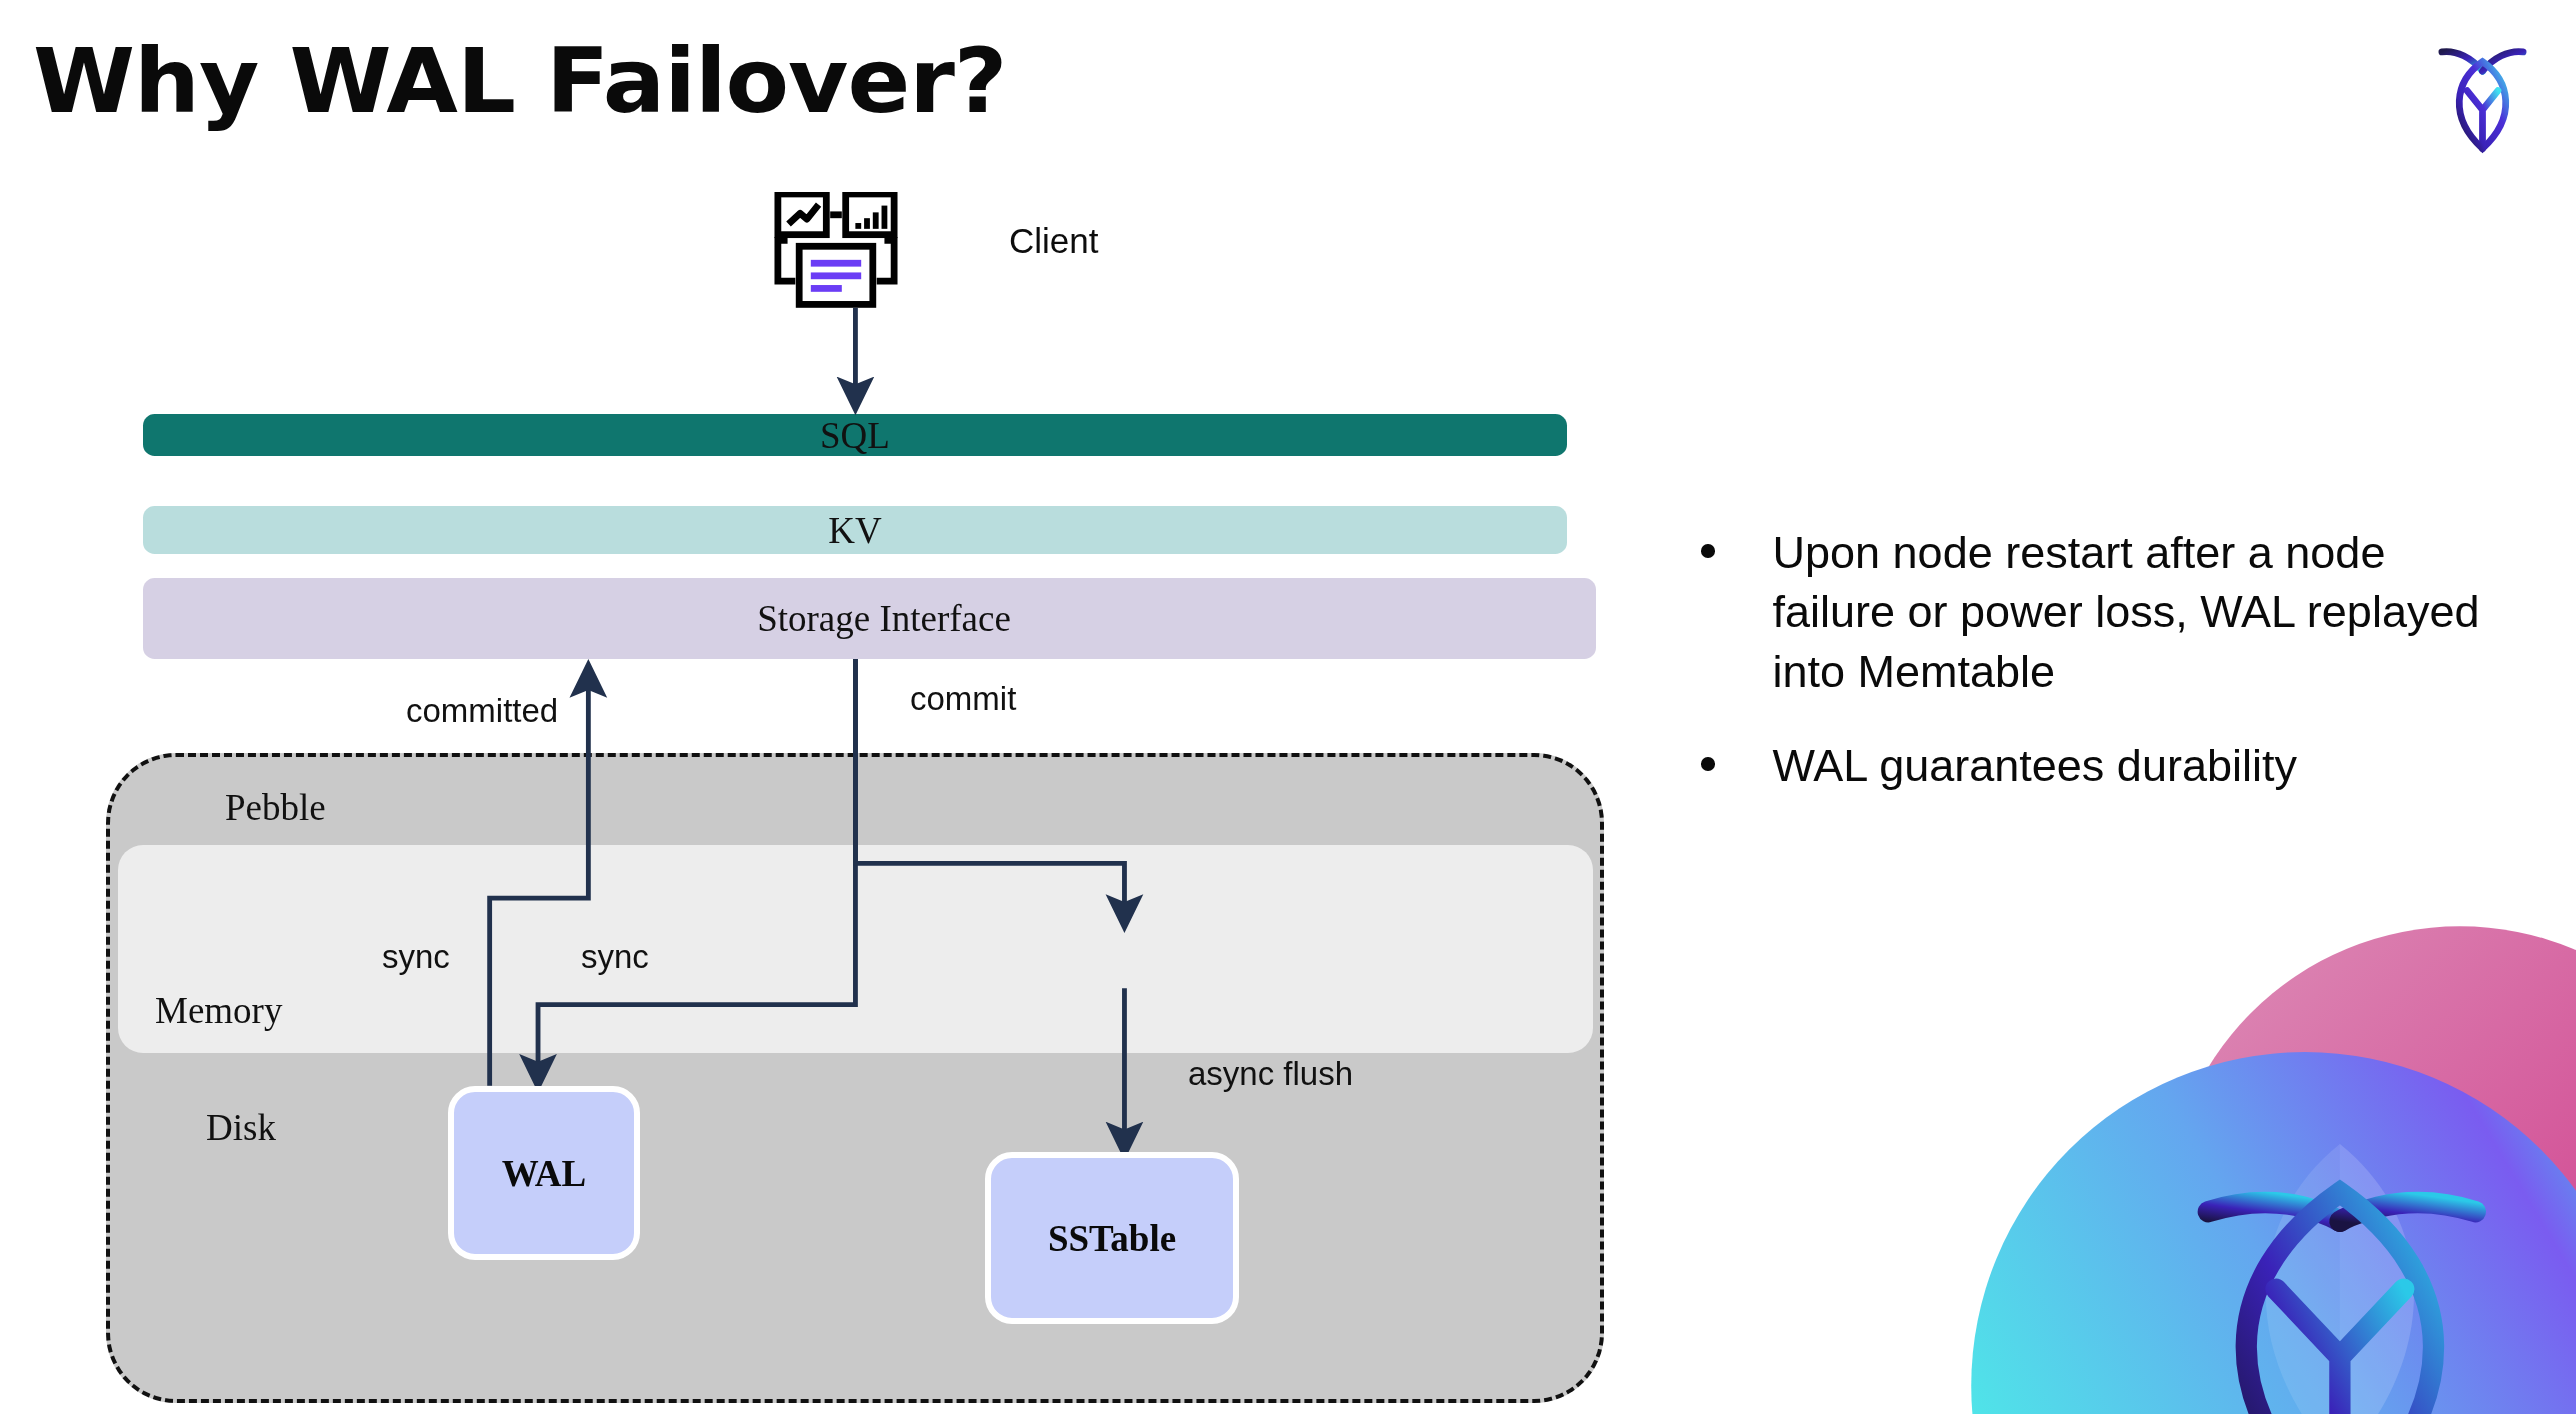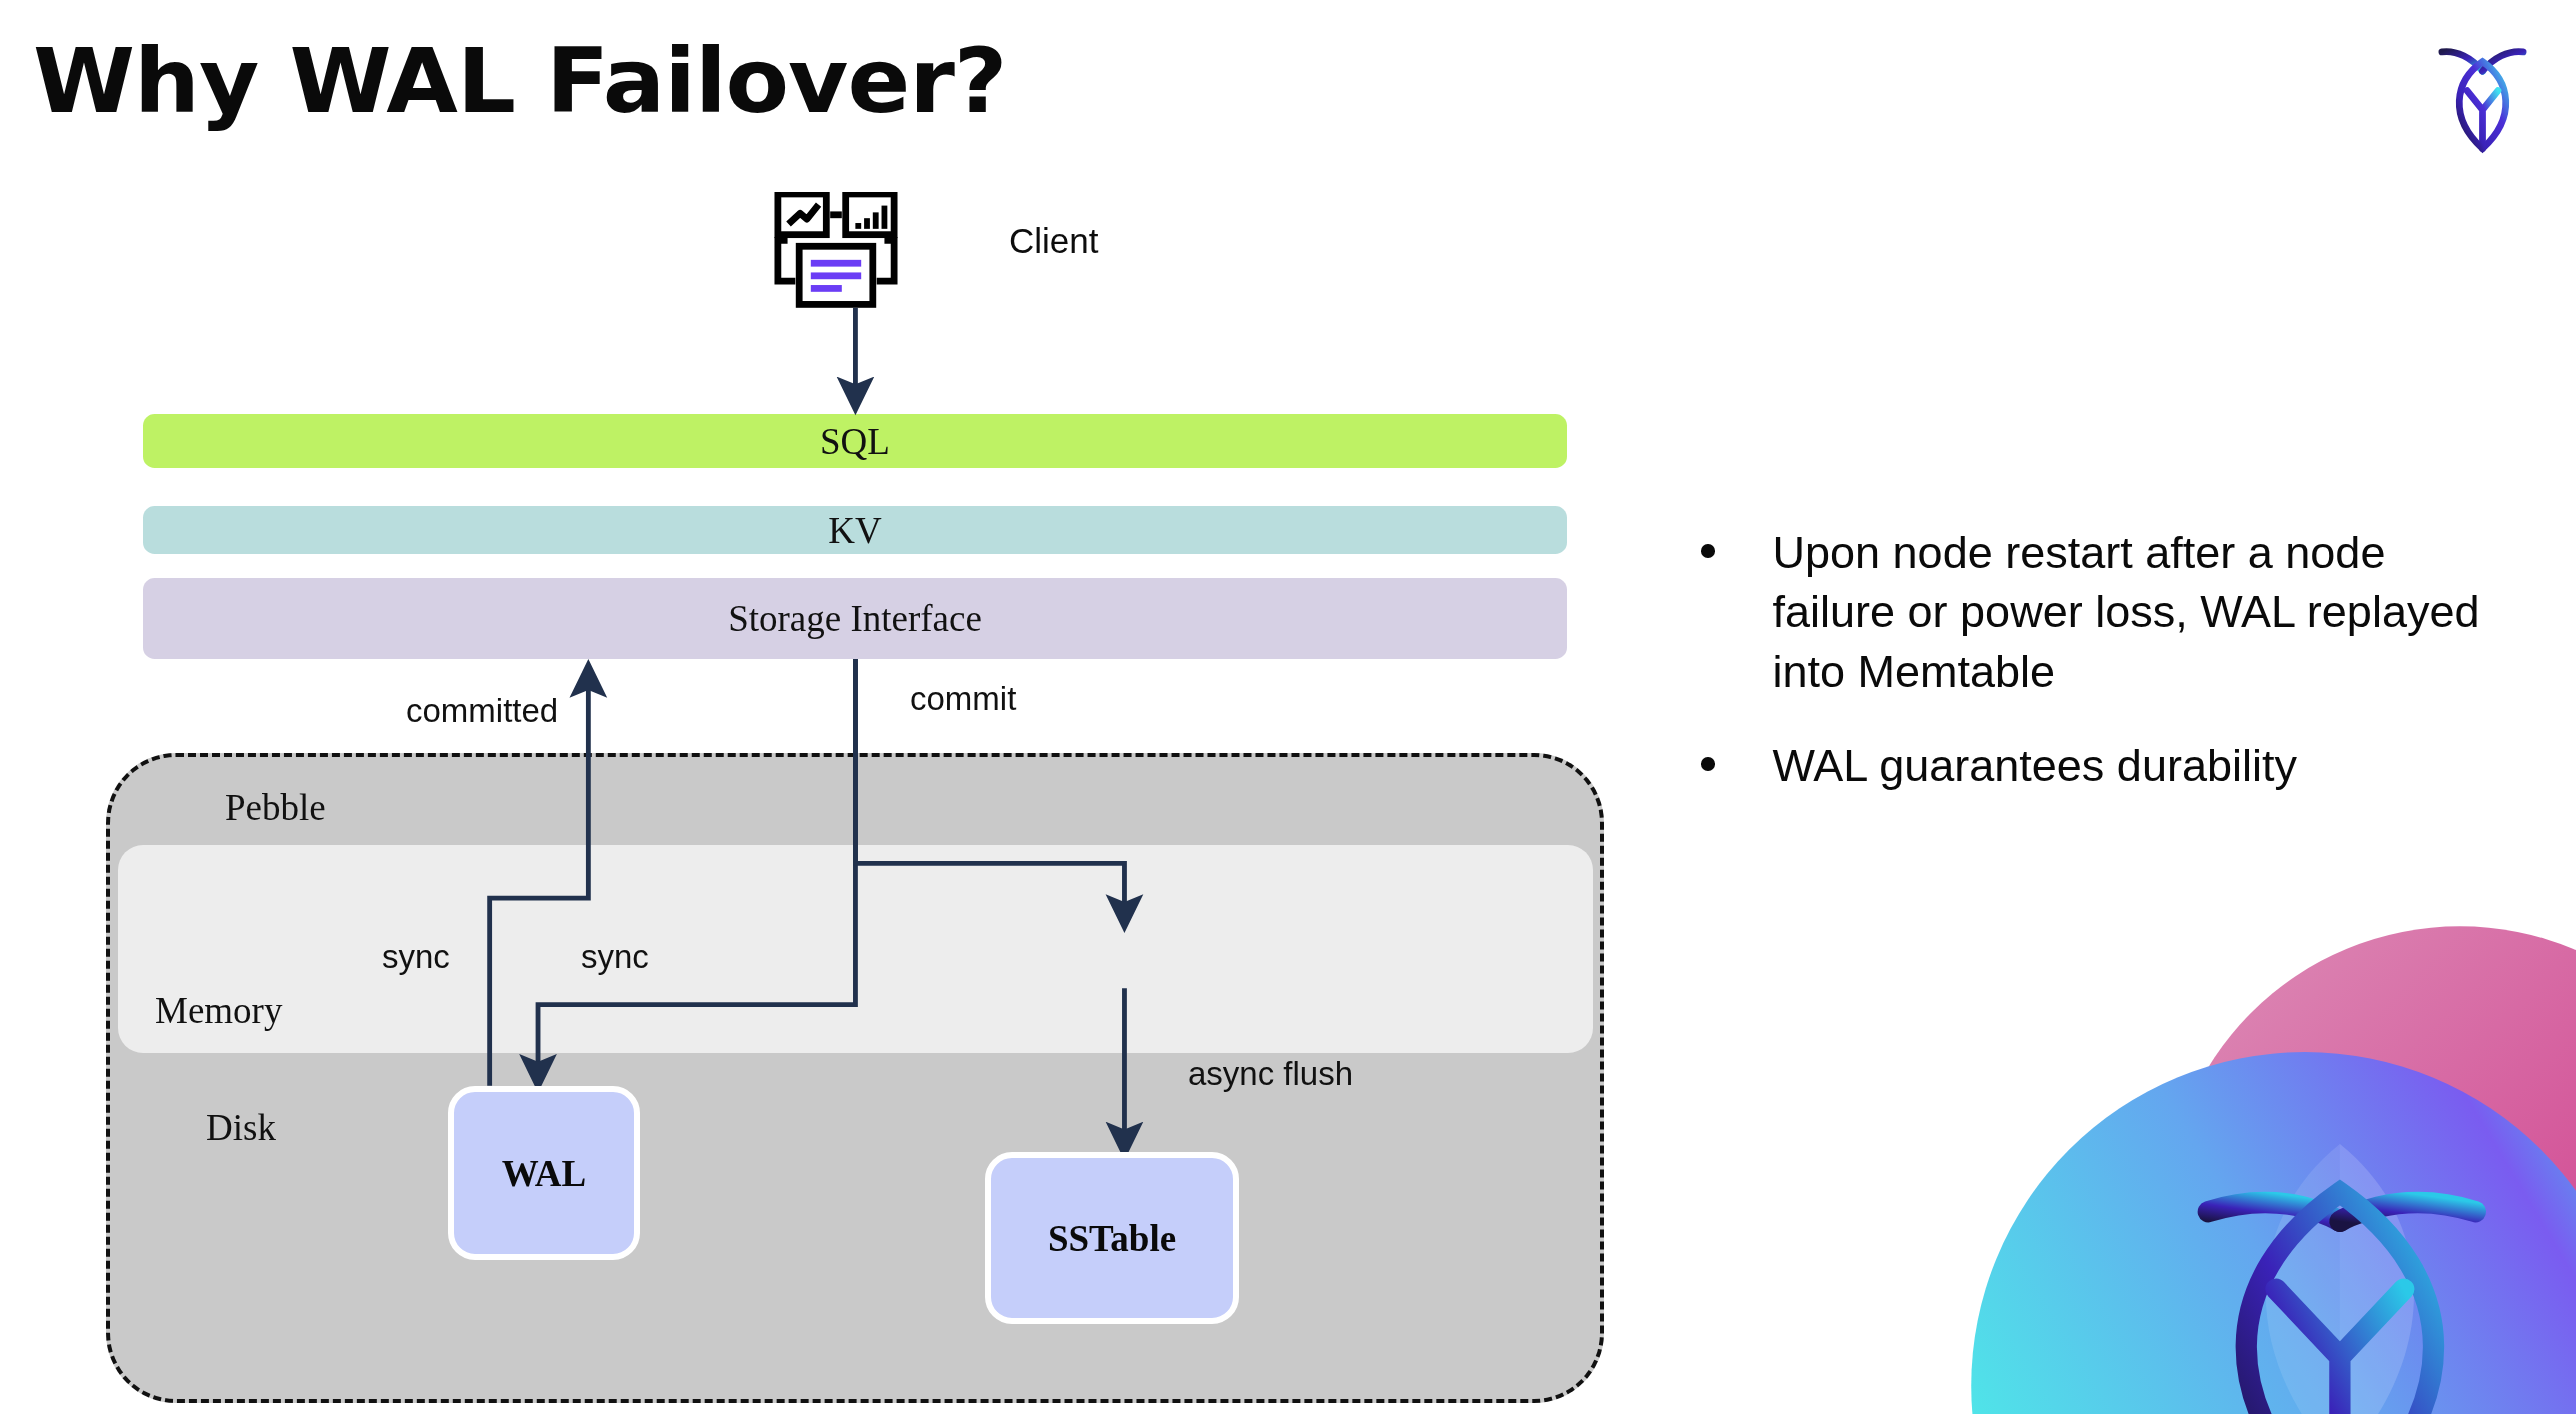"SQL" #layer-sql { background: #bef264 -> #0f766e; height: 54px -> 42px }
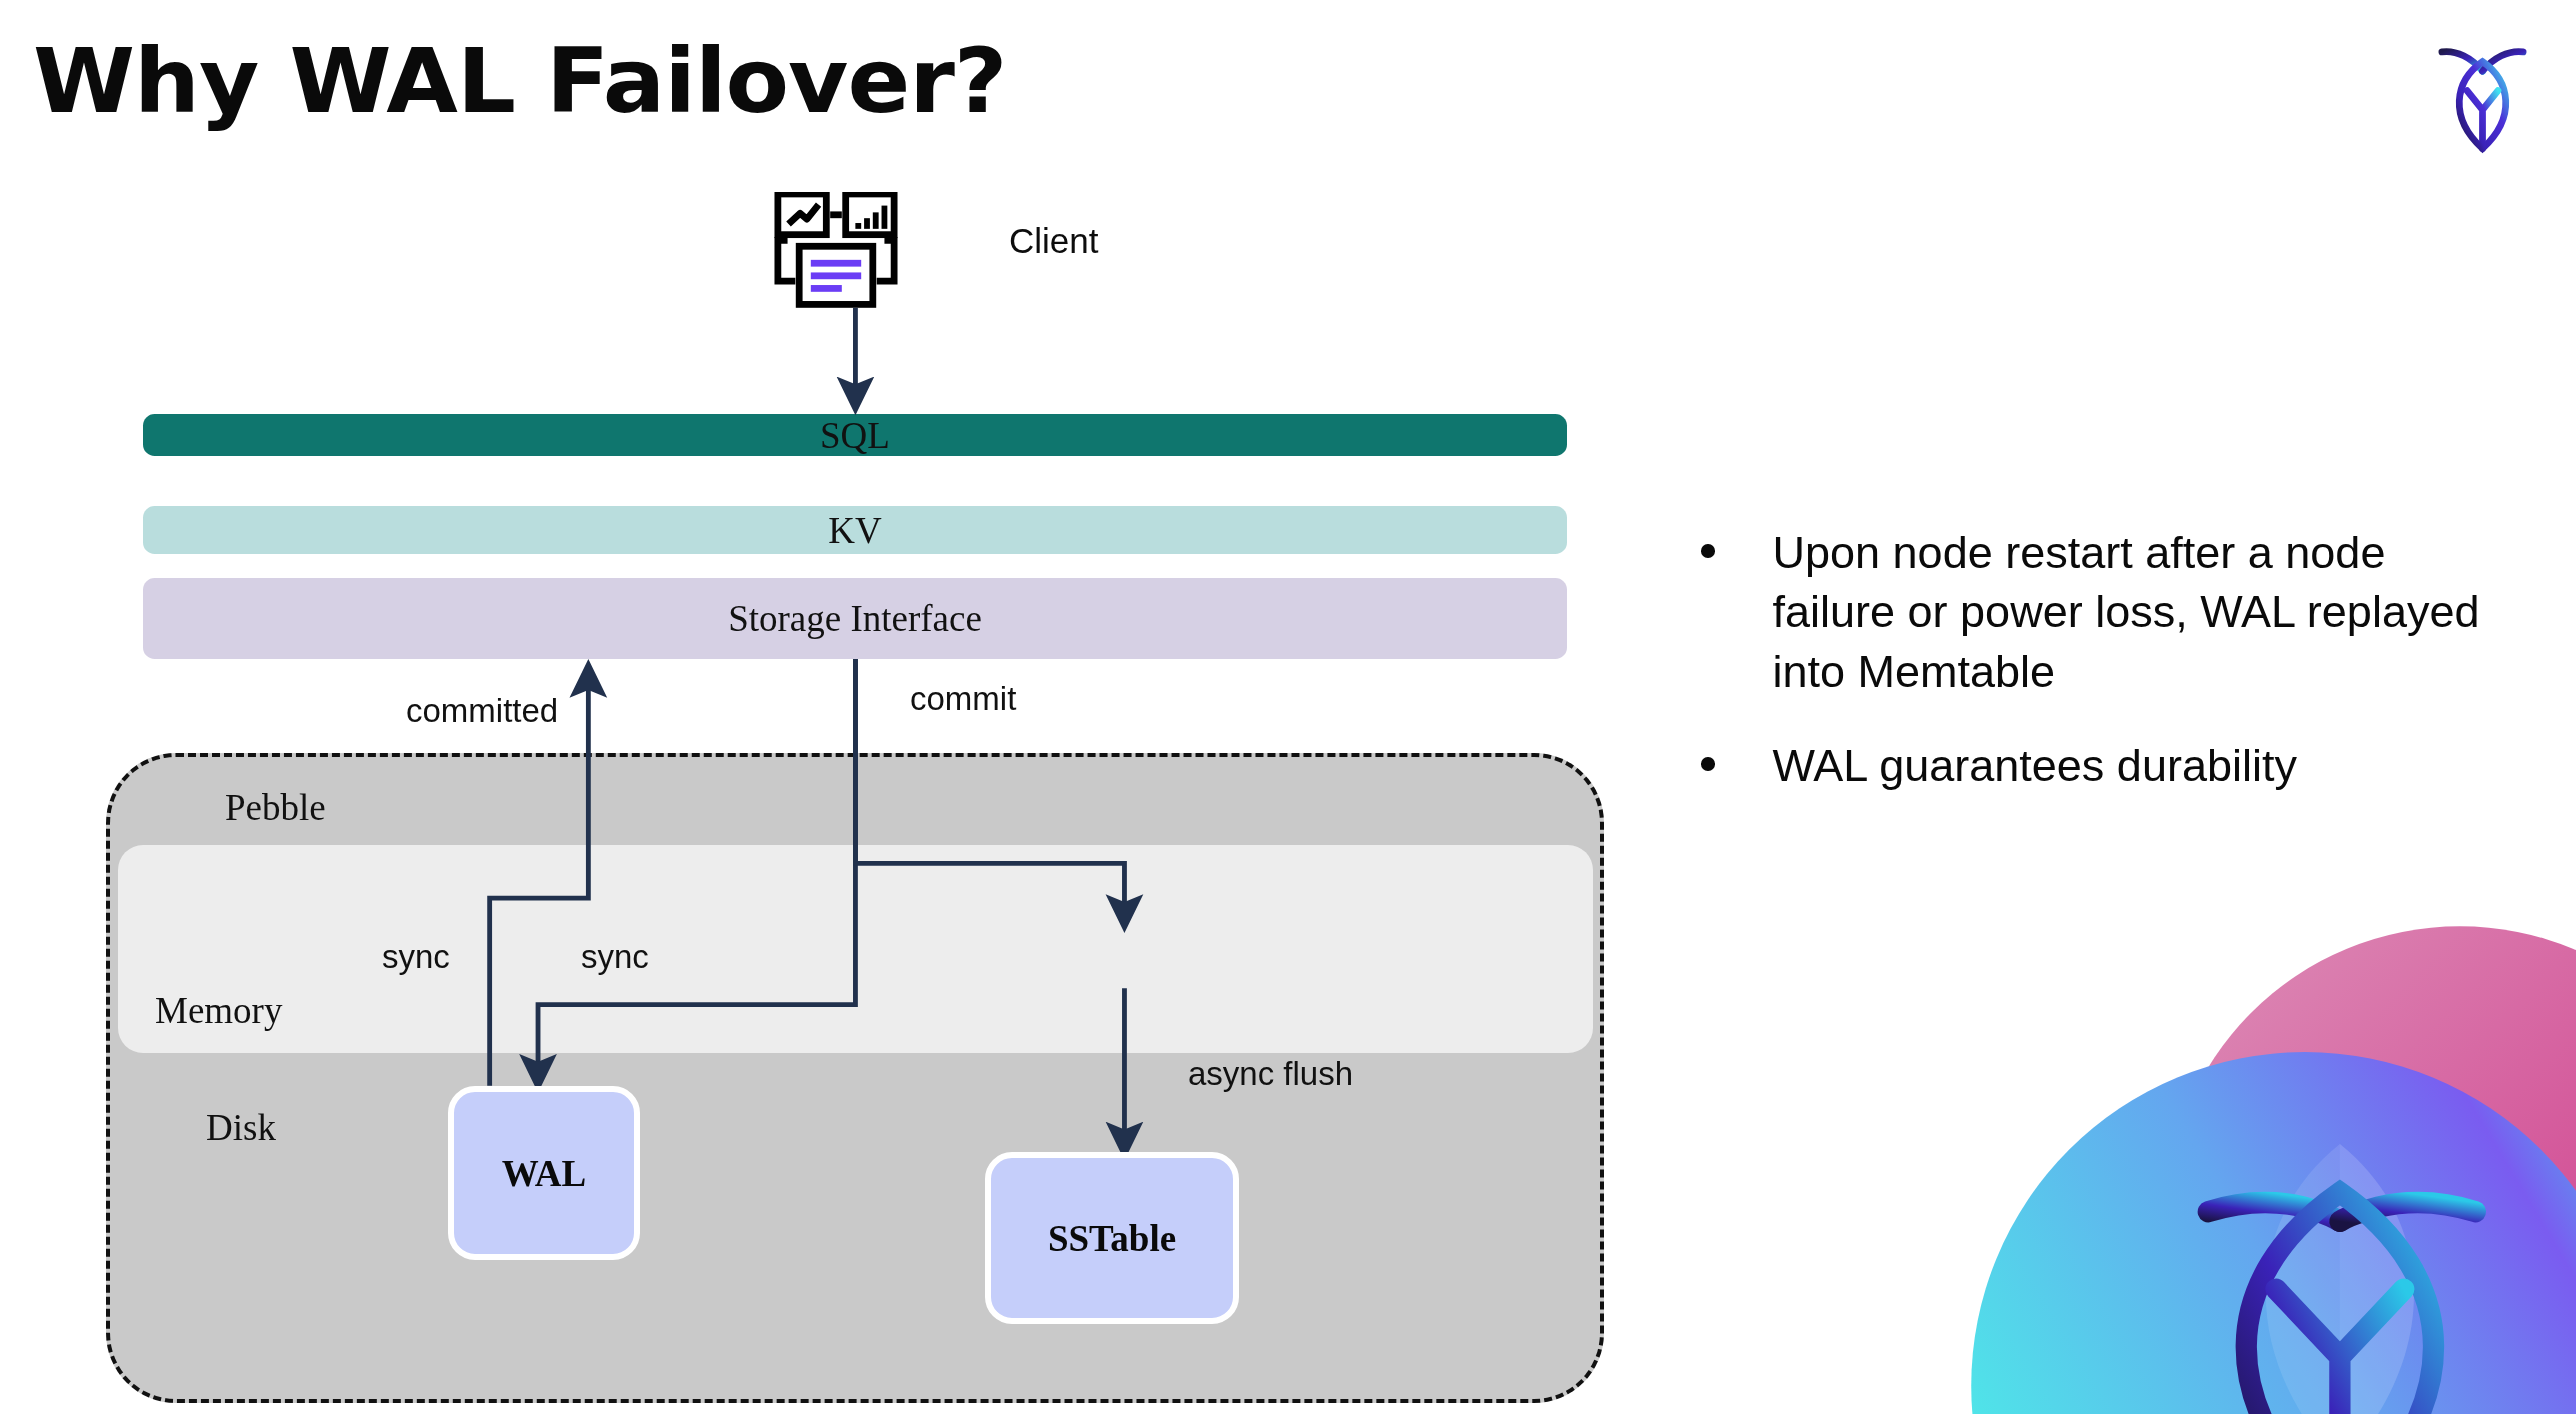"Storage Interface" #layer-si { padding-left: none -> 29px }
